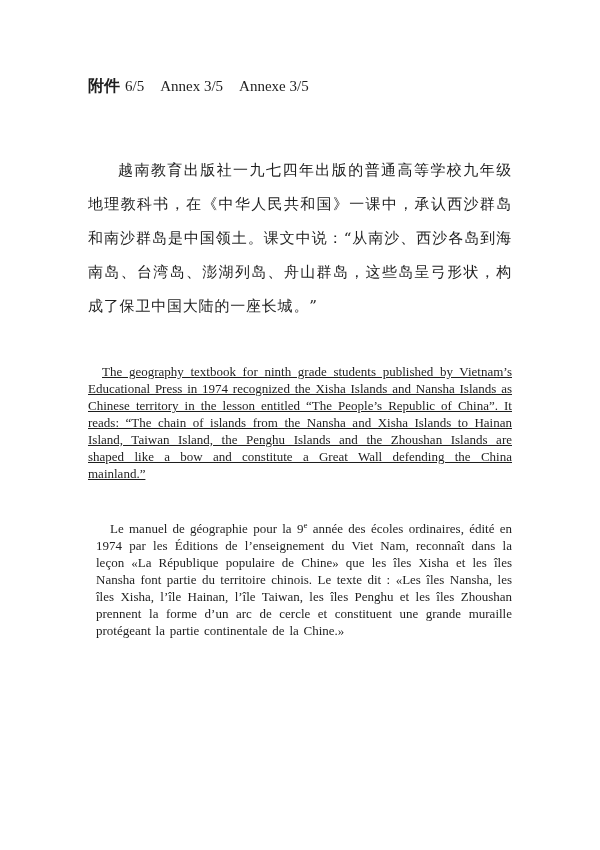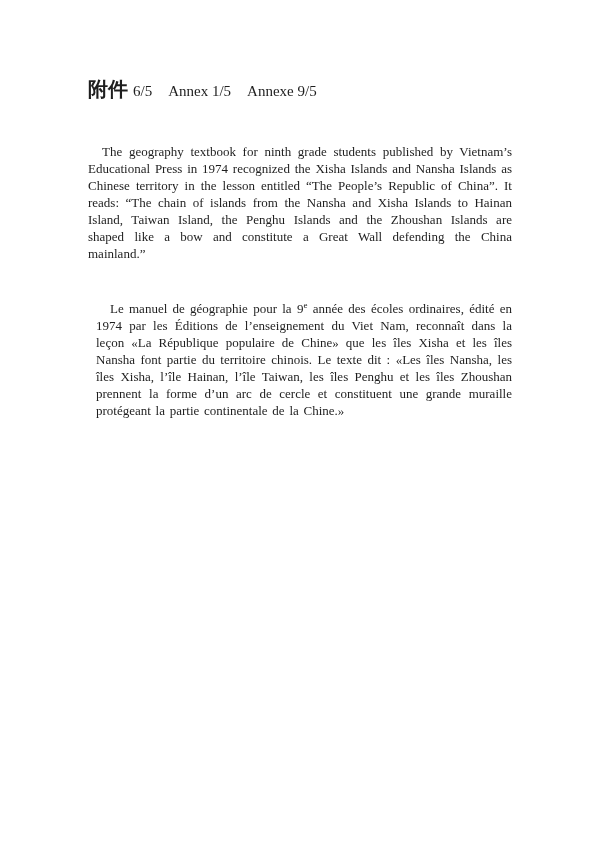"附件" .annex-header .zh-label { font-size: 20px -> 16px }
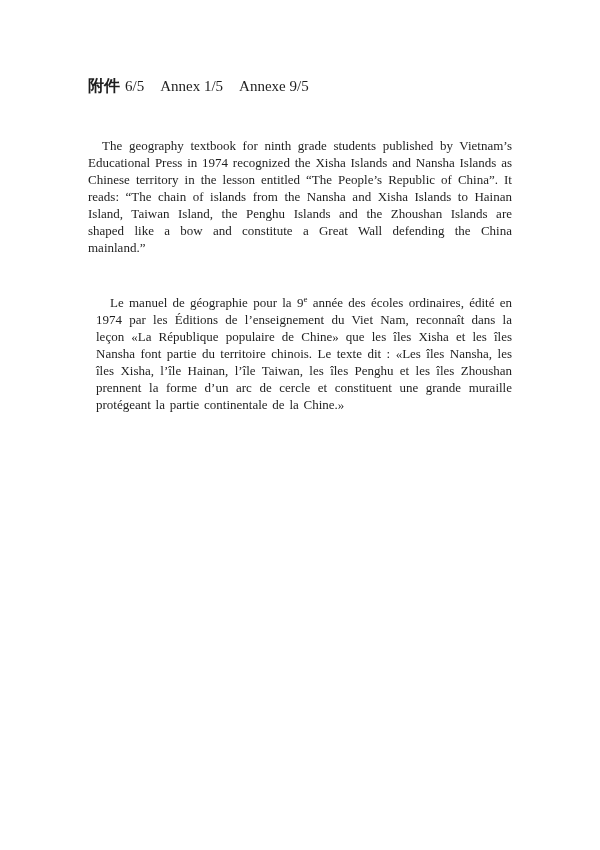"Annex 1/5" span { text: 1/5 -> 3/5 }
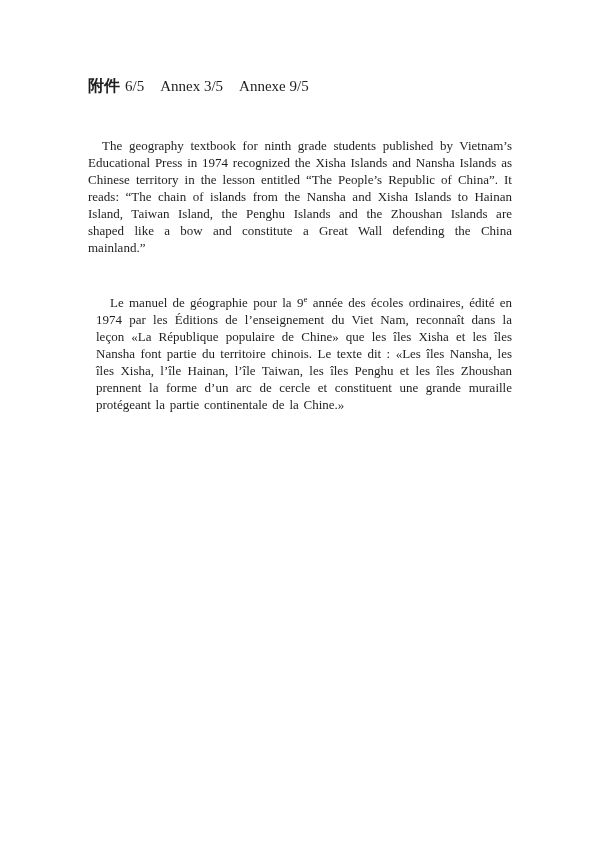"Annexe 9/5" span { text: 9/5 -> 3/5 }
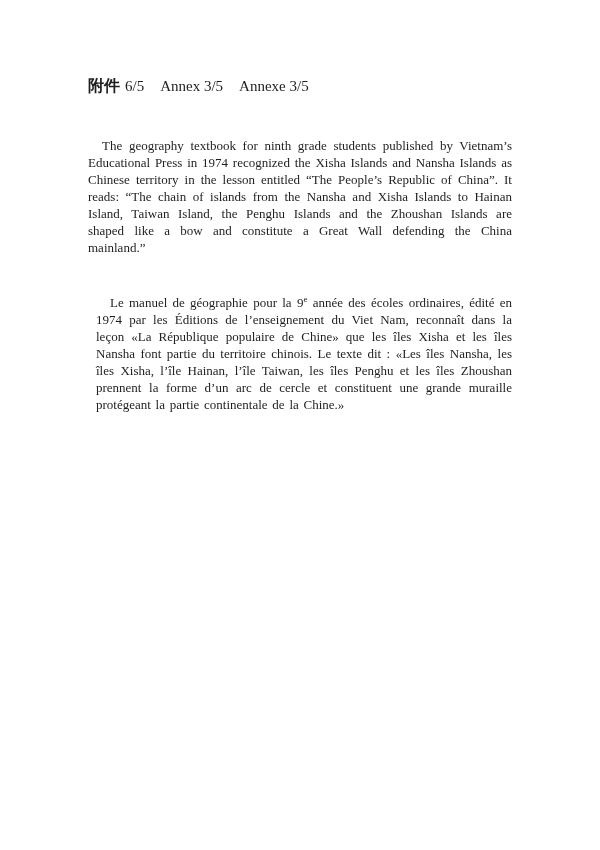"越南教育出版社一九七四年出版的普通高等学校九年级地理教科书，在《中华人民共和国》" p.zh-para { html: none -> <p>越南教育出版社一九七四年出版的普通高等学校九年级地理教科书，在《中华人民共和国》一课中，承认西沙群岛和南沙群岛是中国领土。课文中说：“从南沙、西沙各岛到海南岛、台湾岛、澎湖列岛、舟山群岛，这些岛呈弓形状，构成了保卫中国大陆的一座长城。”</p> }
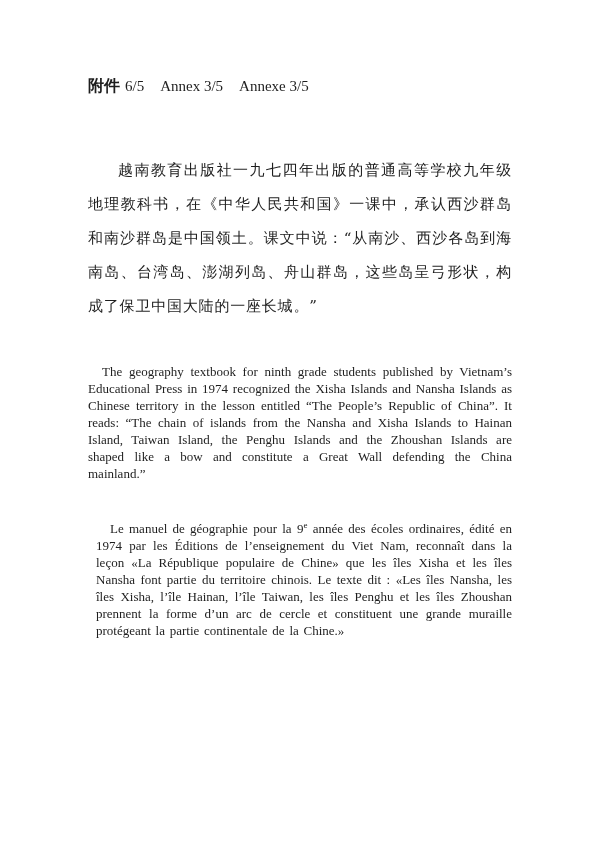"The geography textbook for ninth" p.en-para { text-decoration: none -> underline }
